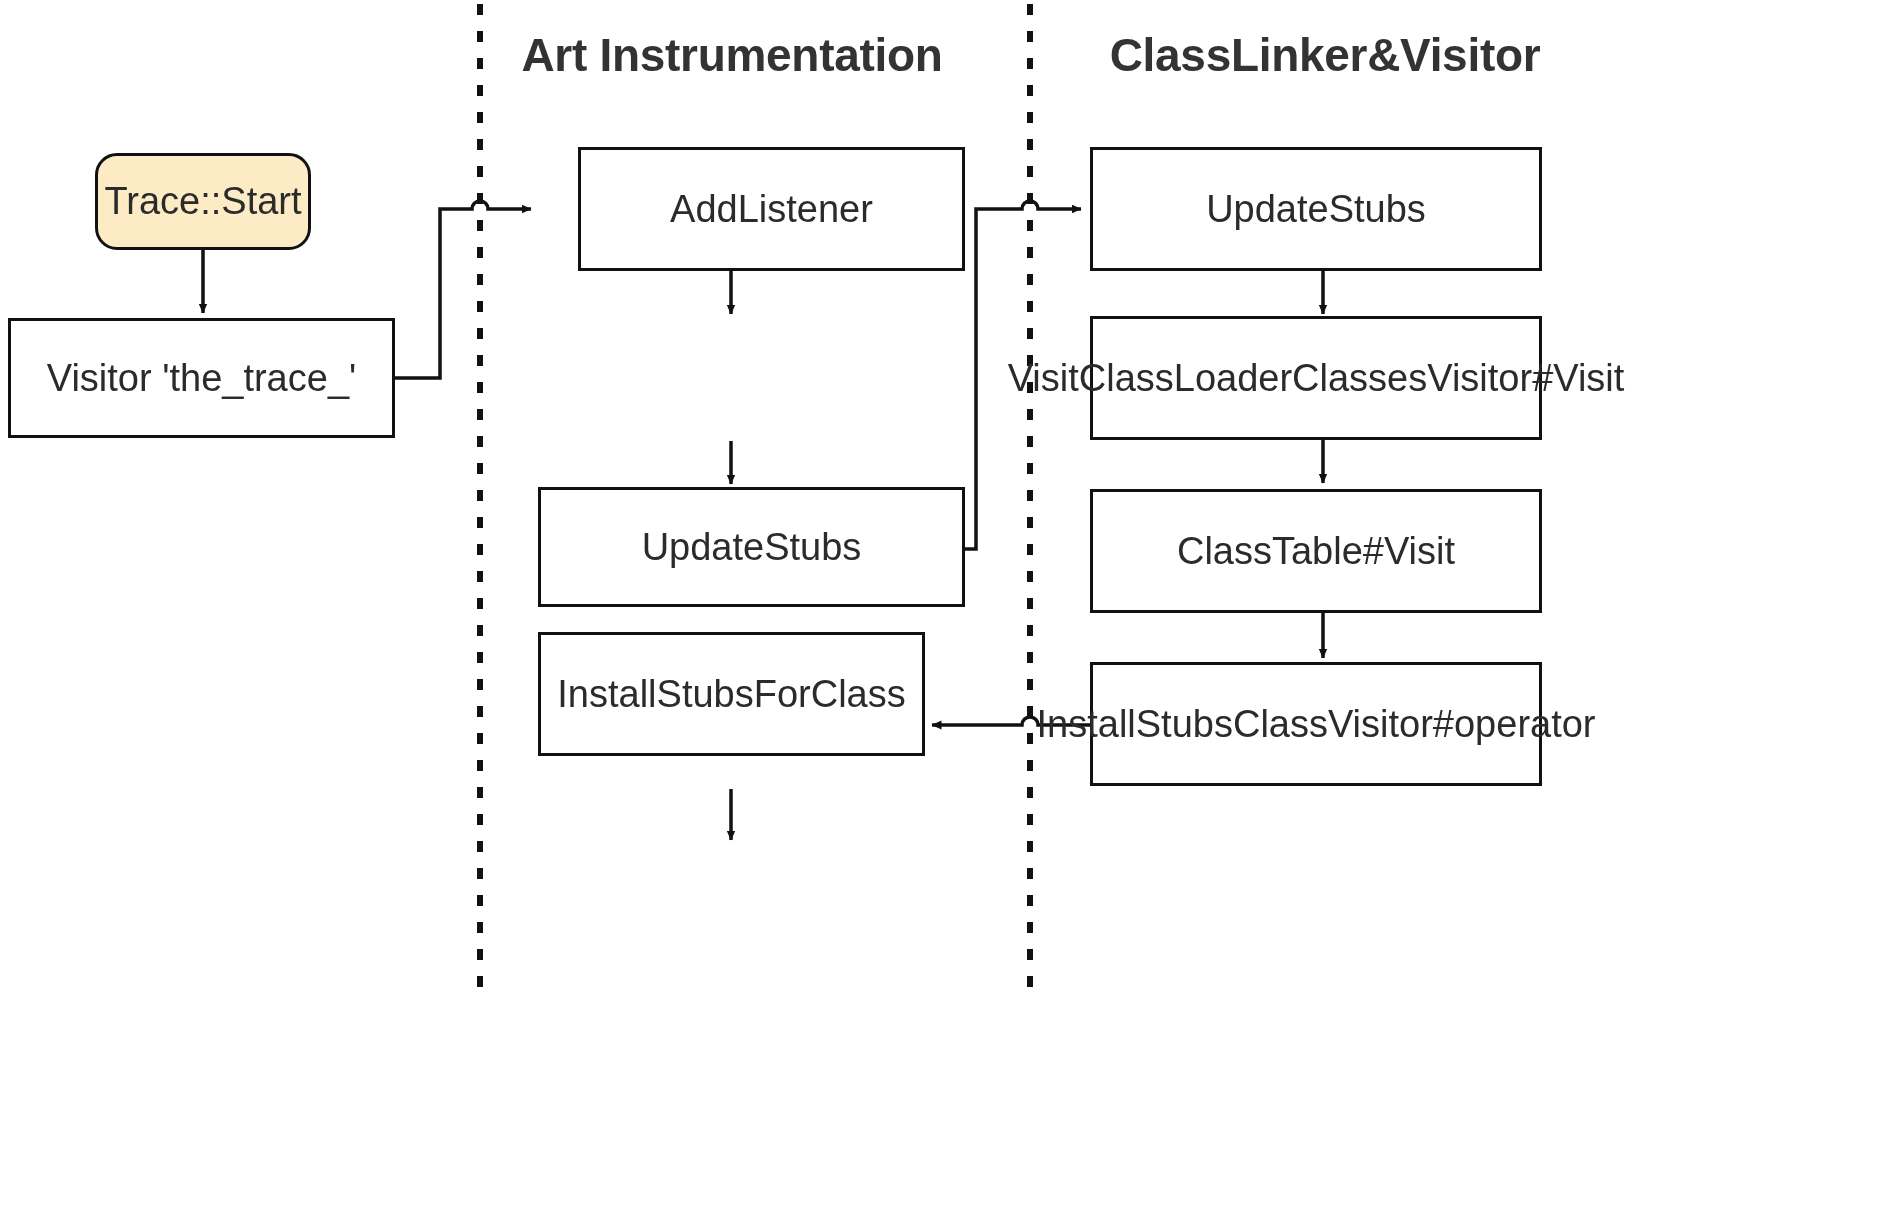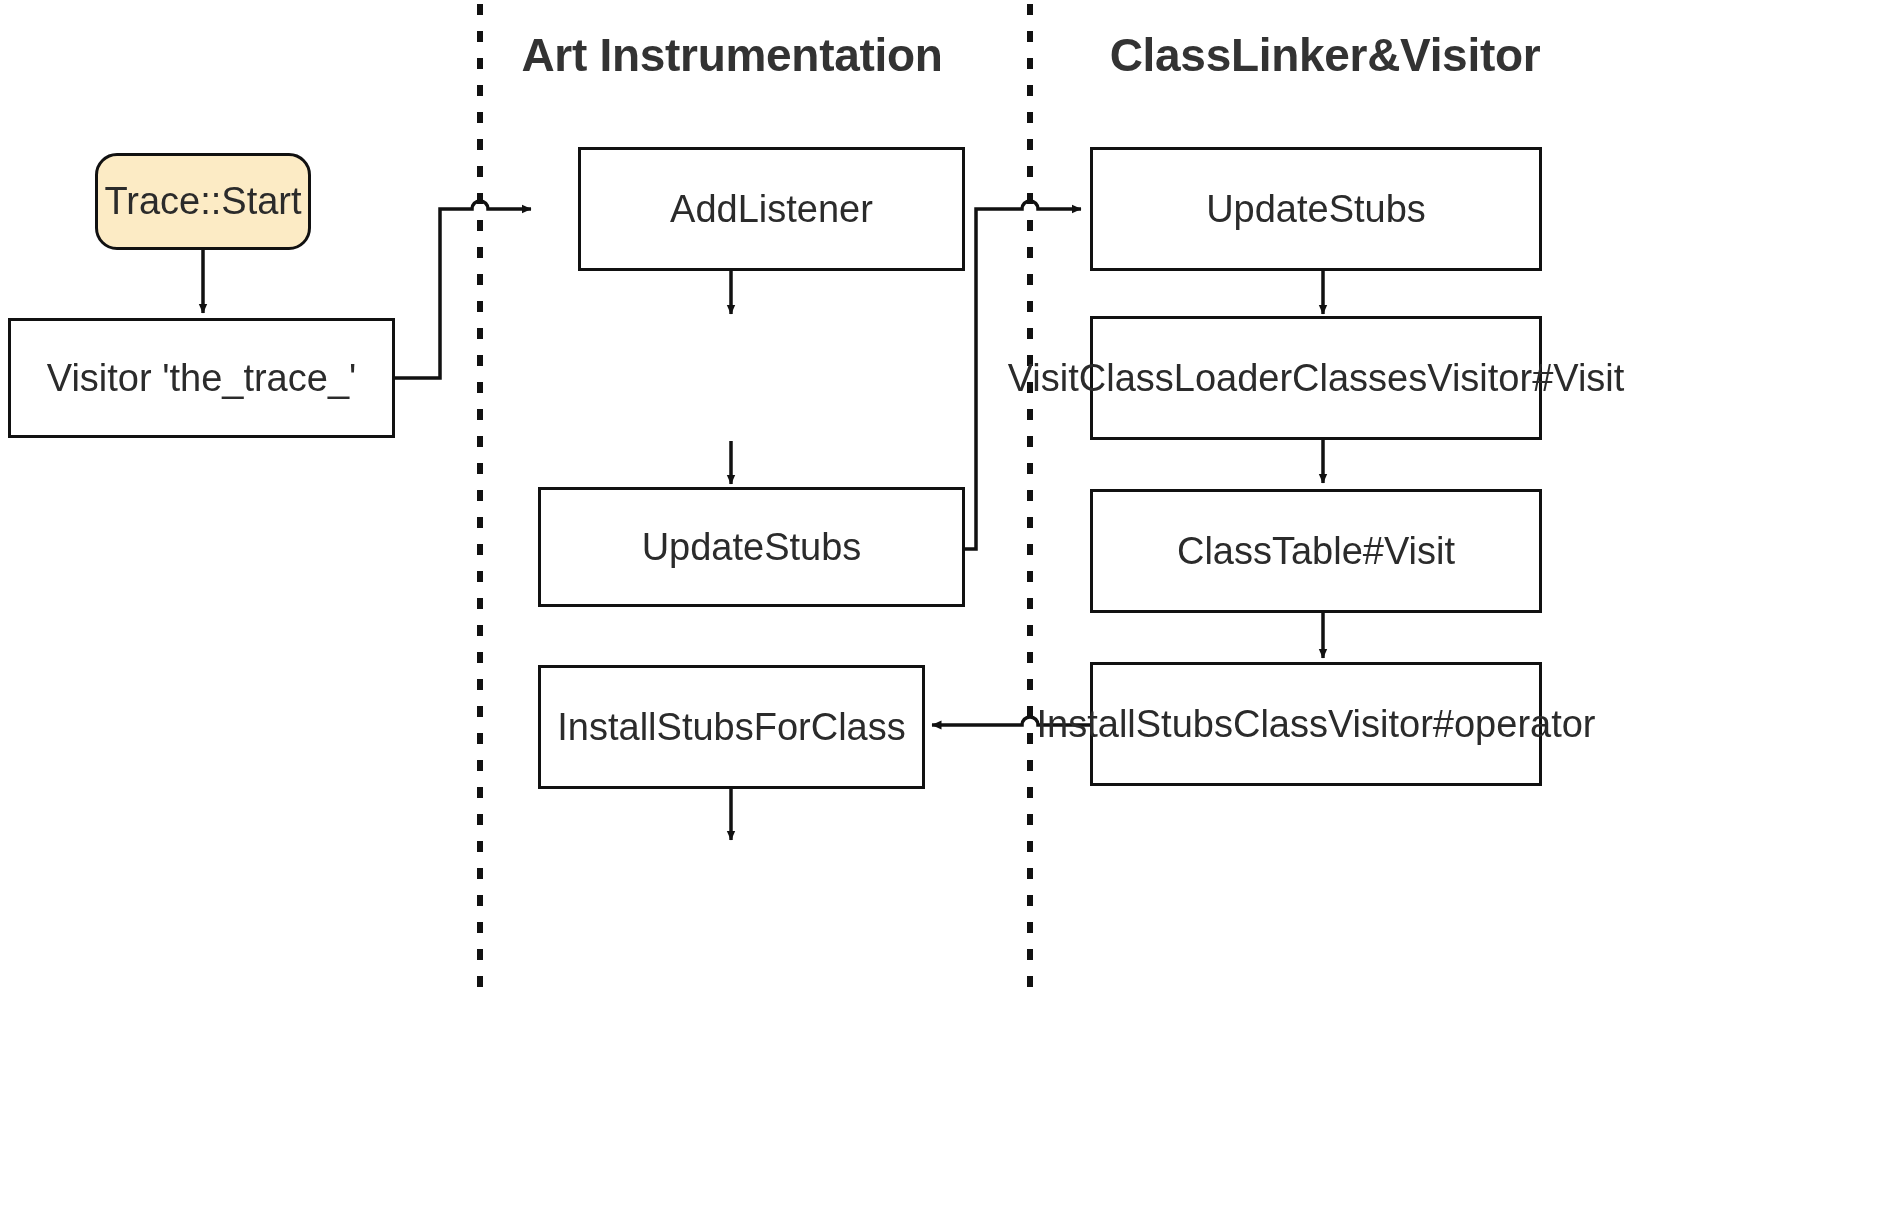"InstallStubsForClass" div.node { top: 665px -> 632px }
